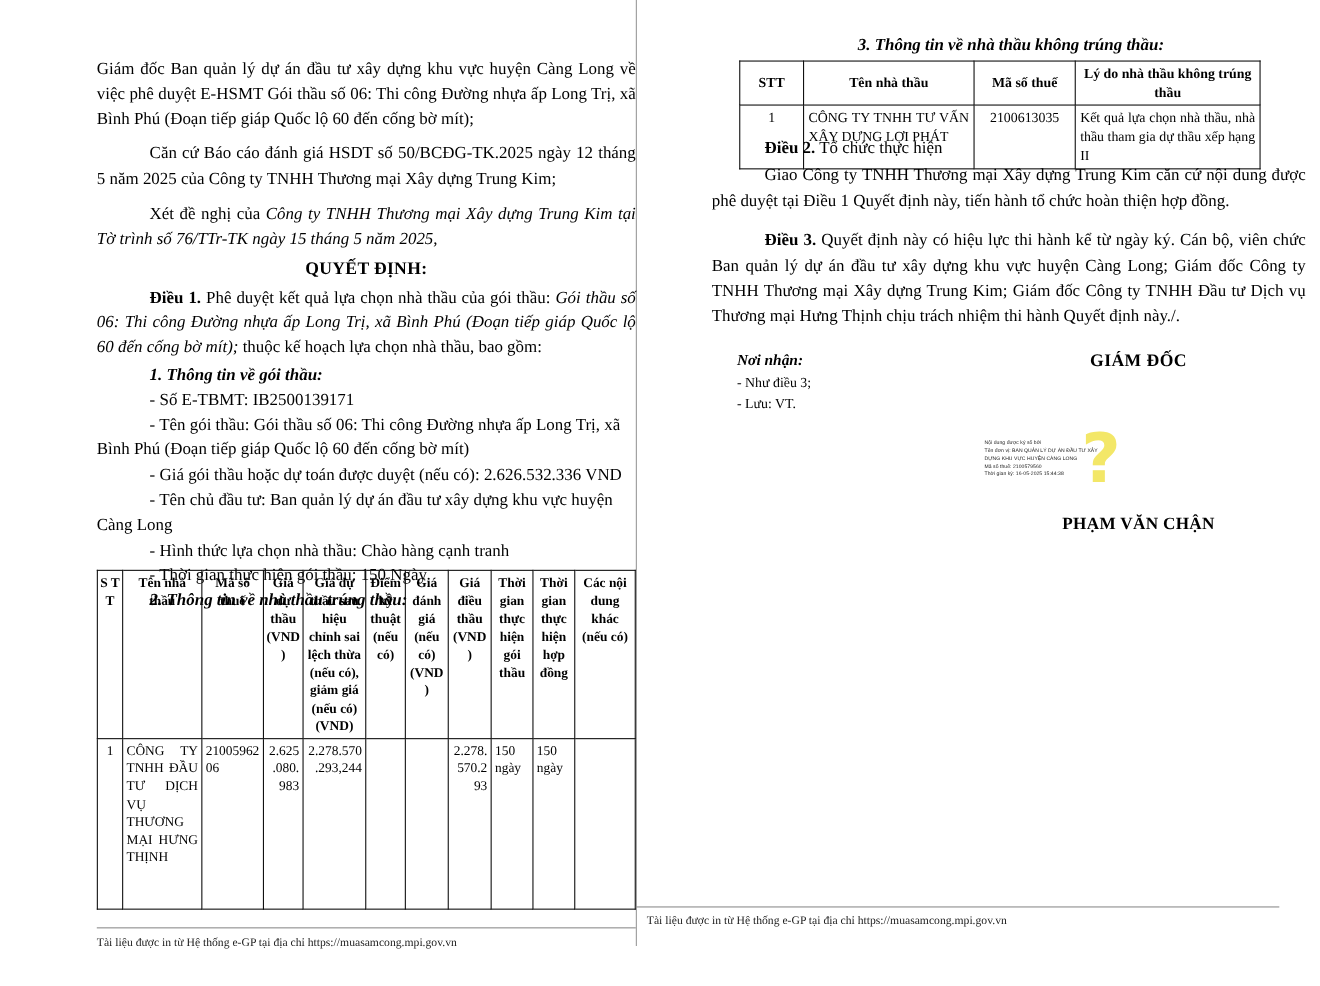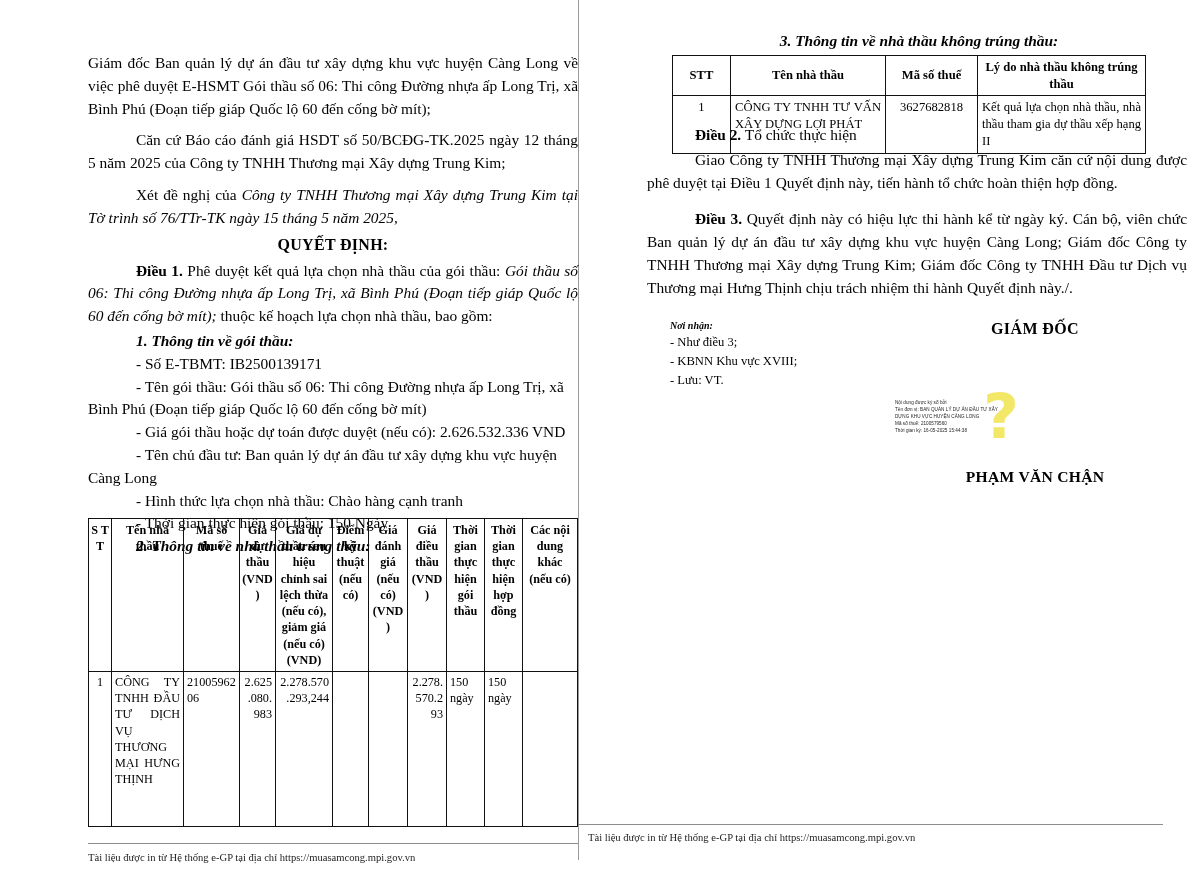"3627682818" td.tax { text: 3627682818 -> 2100613035 }
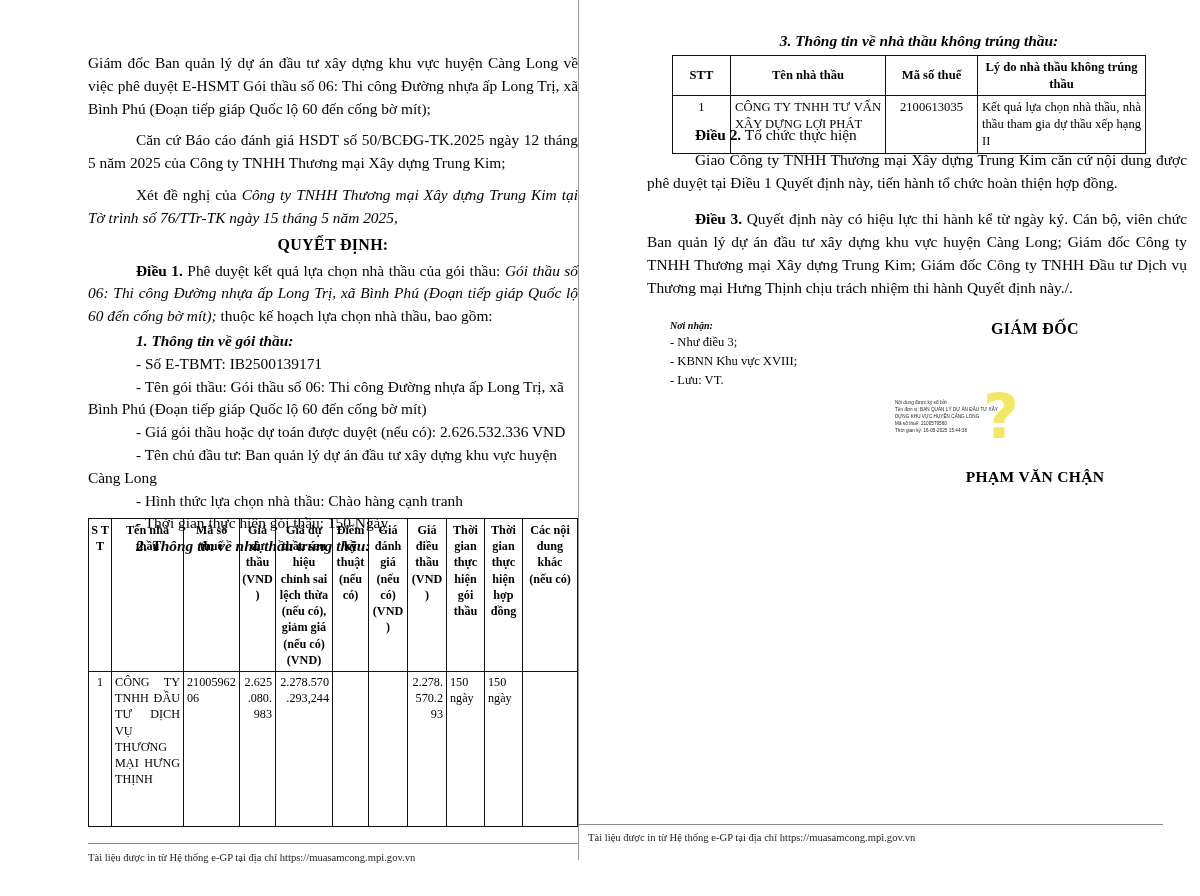"Nơi nhận:" .recv-title { font-size: 10px -> 14px }
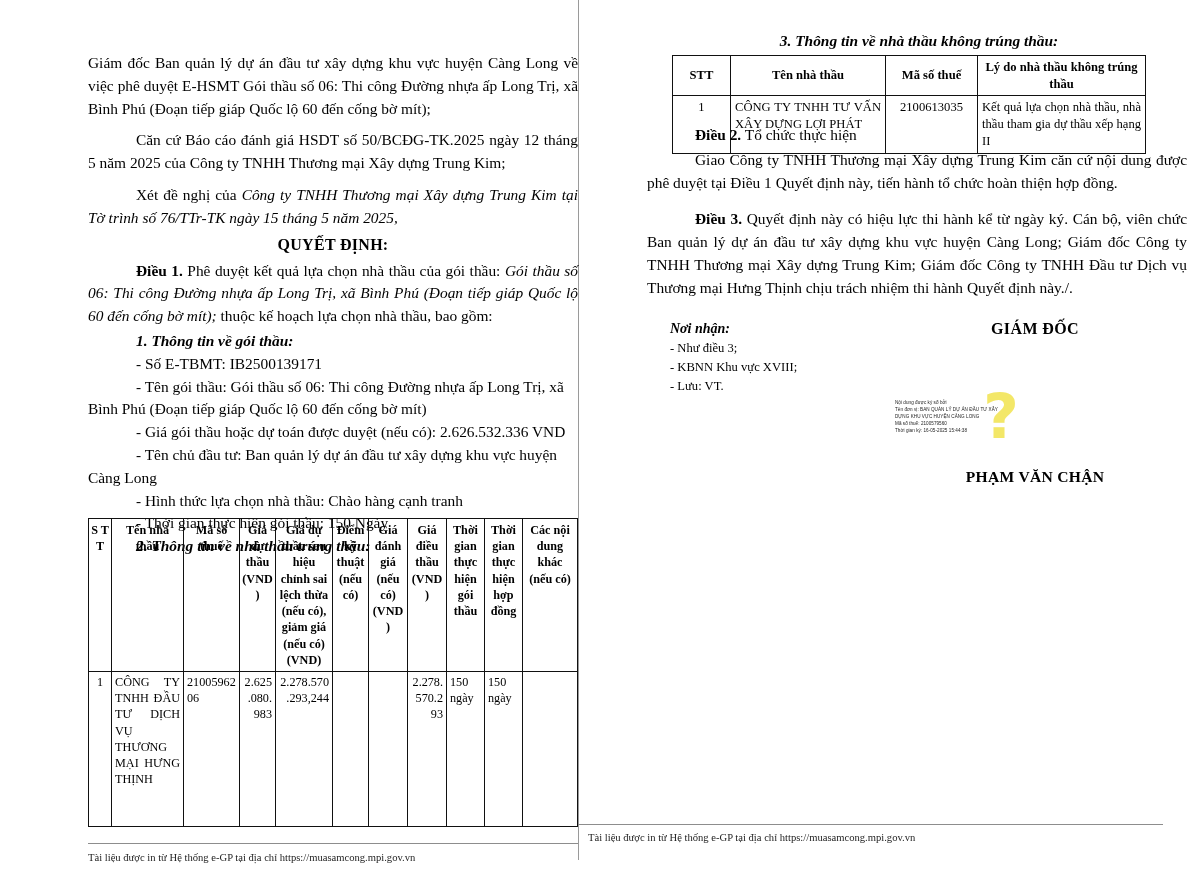"- KBNN Khu vực XVIII;" div.recv-item { html: <div>- KBNN Khu vực XVIII;</div> -> none }
